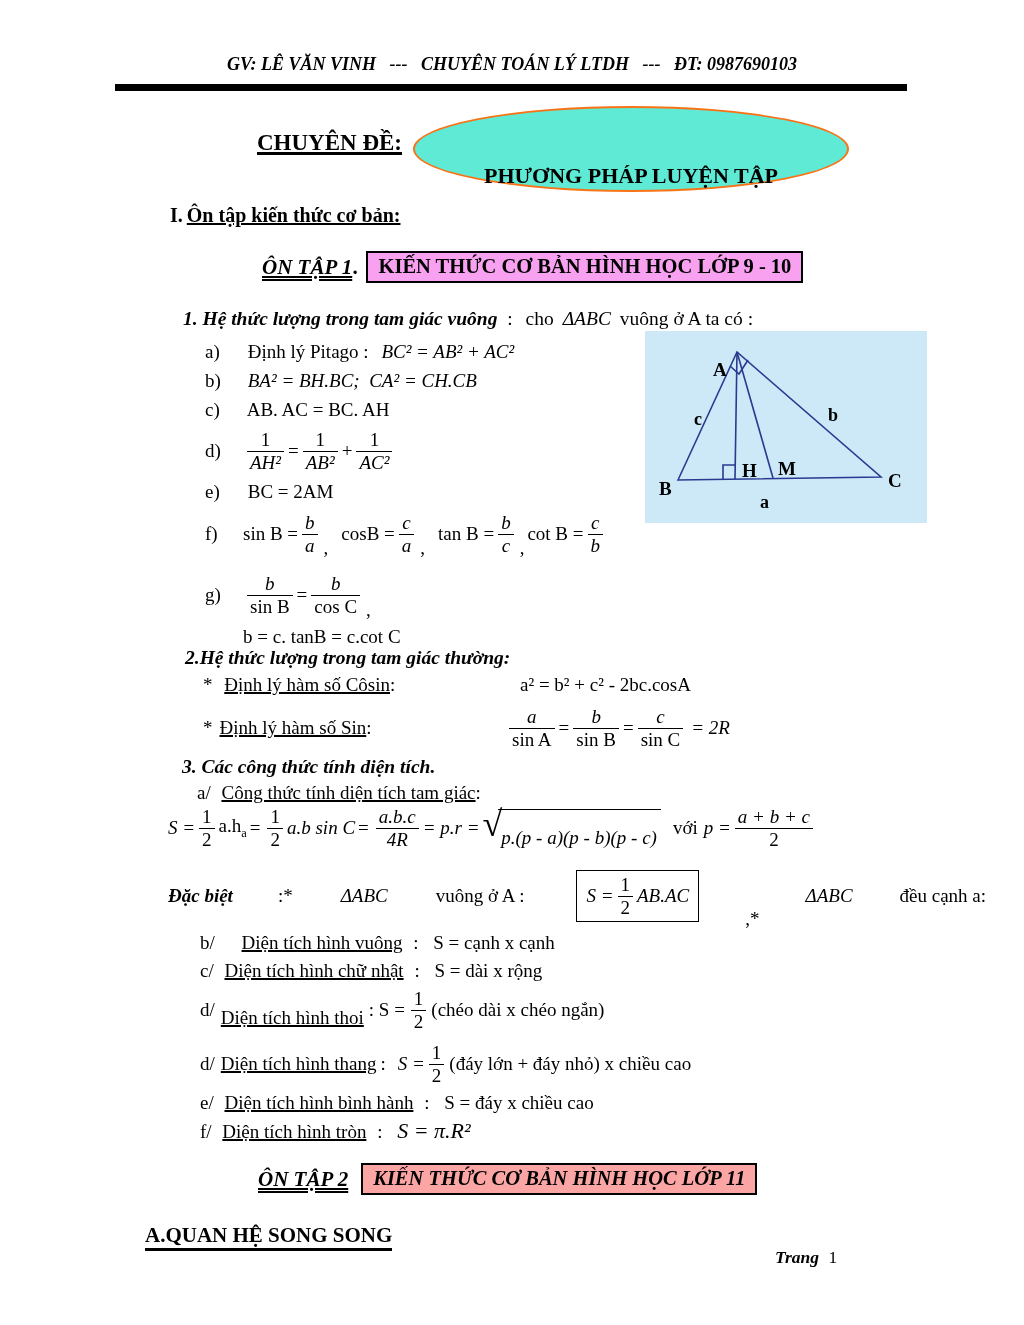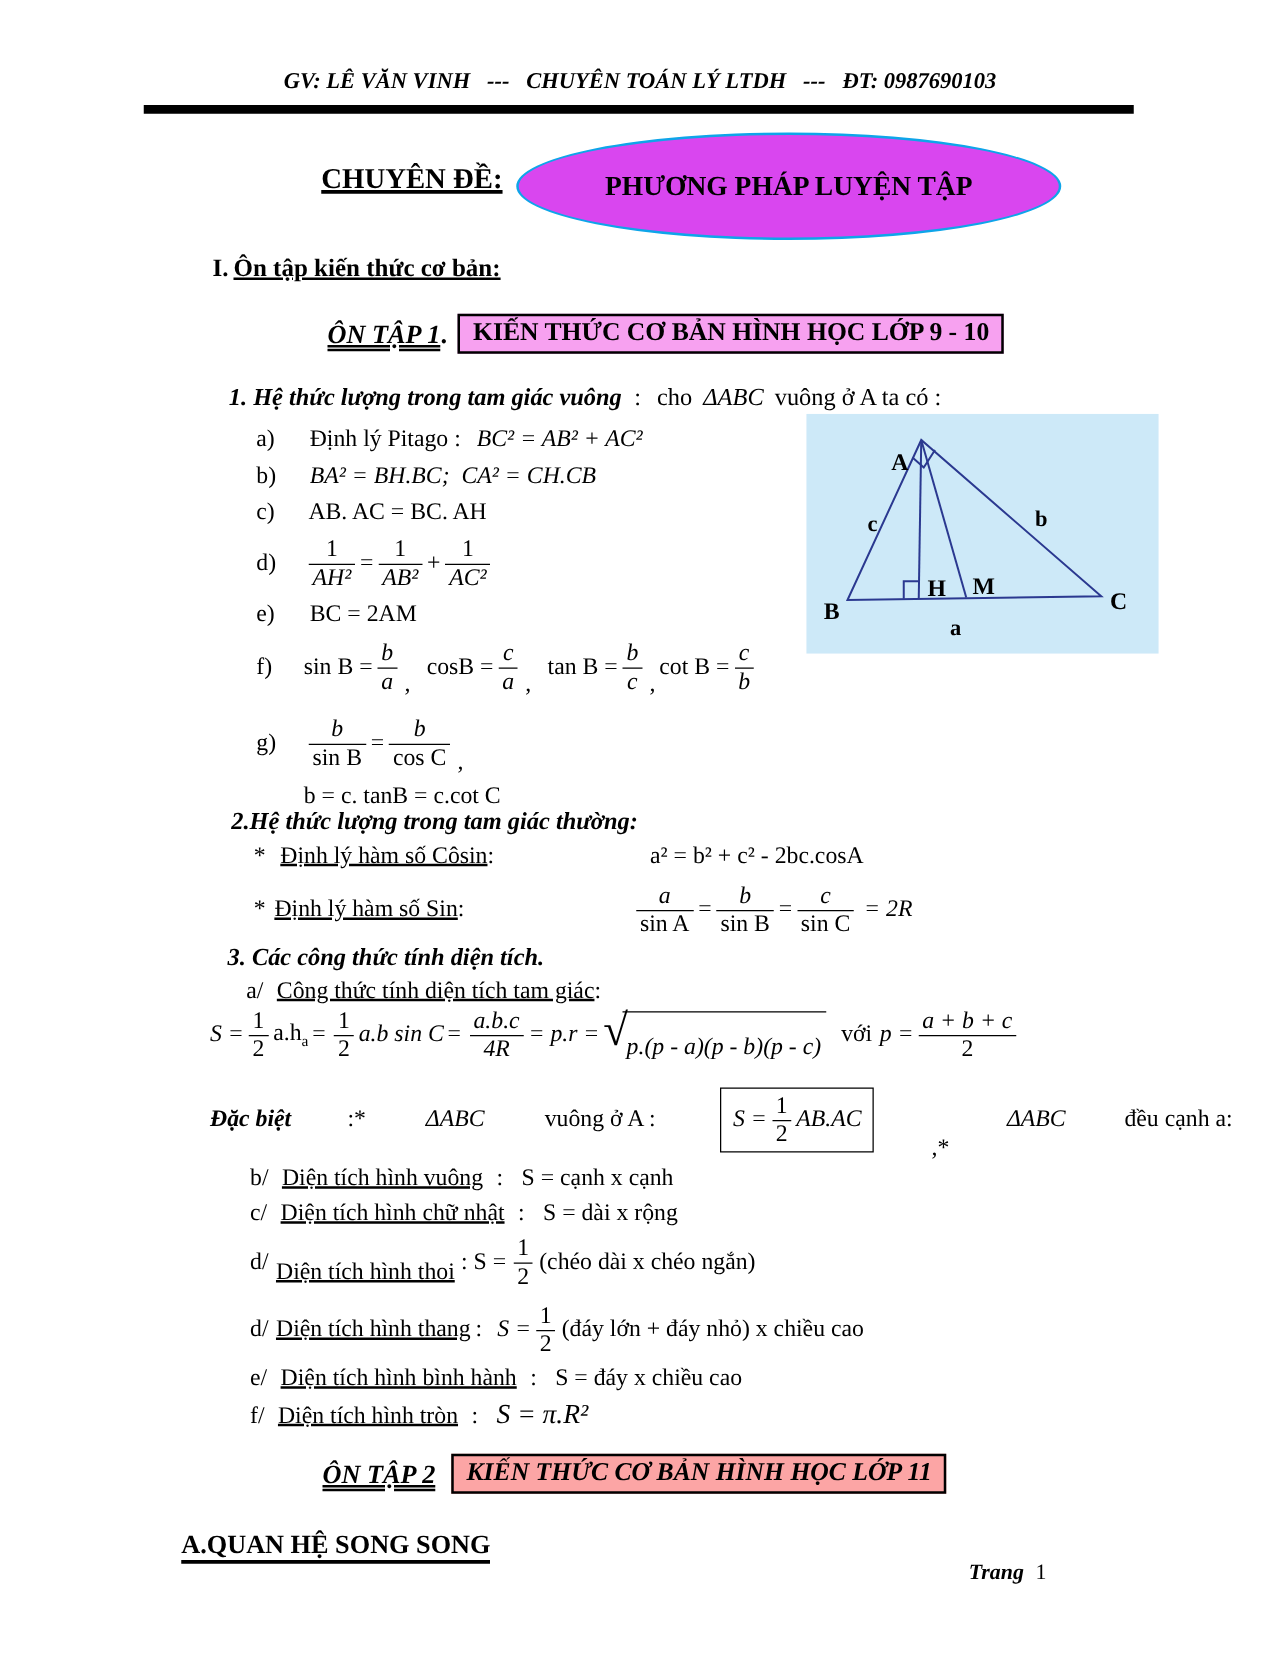"PHƯƠNG PHÁP LUYỆN TẬP" .ellipse { background: #d946ef -> #5eead4; border: 2px solid #0ea5e9 -> 2px solid #f97316; justify-content: center -> flex-end }
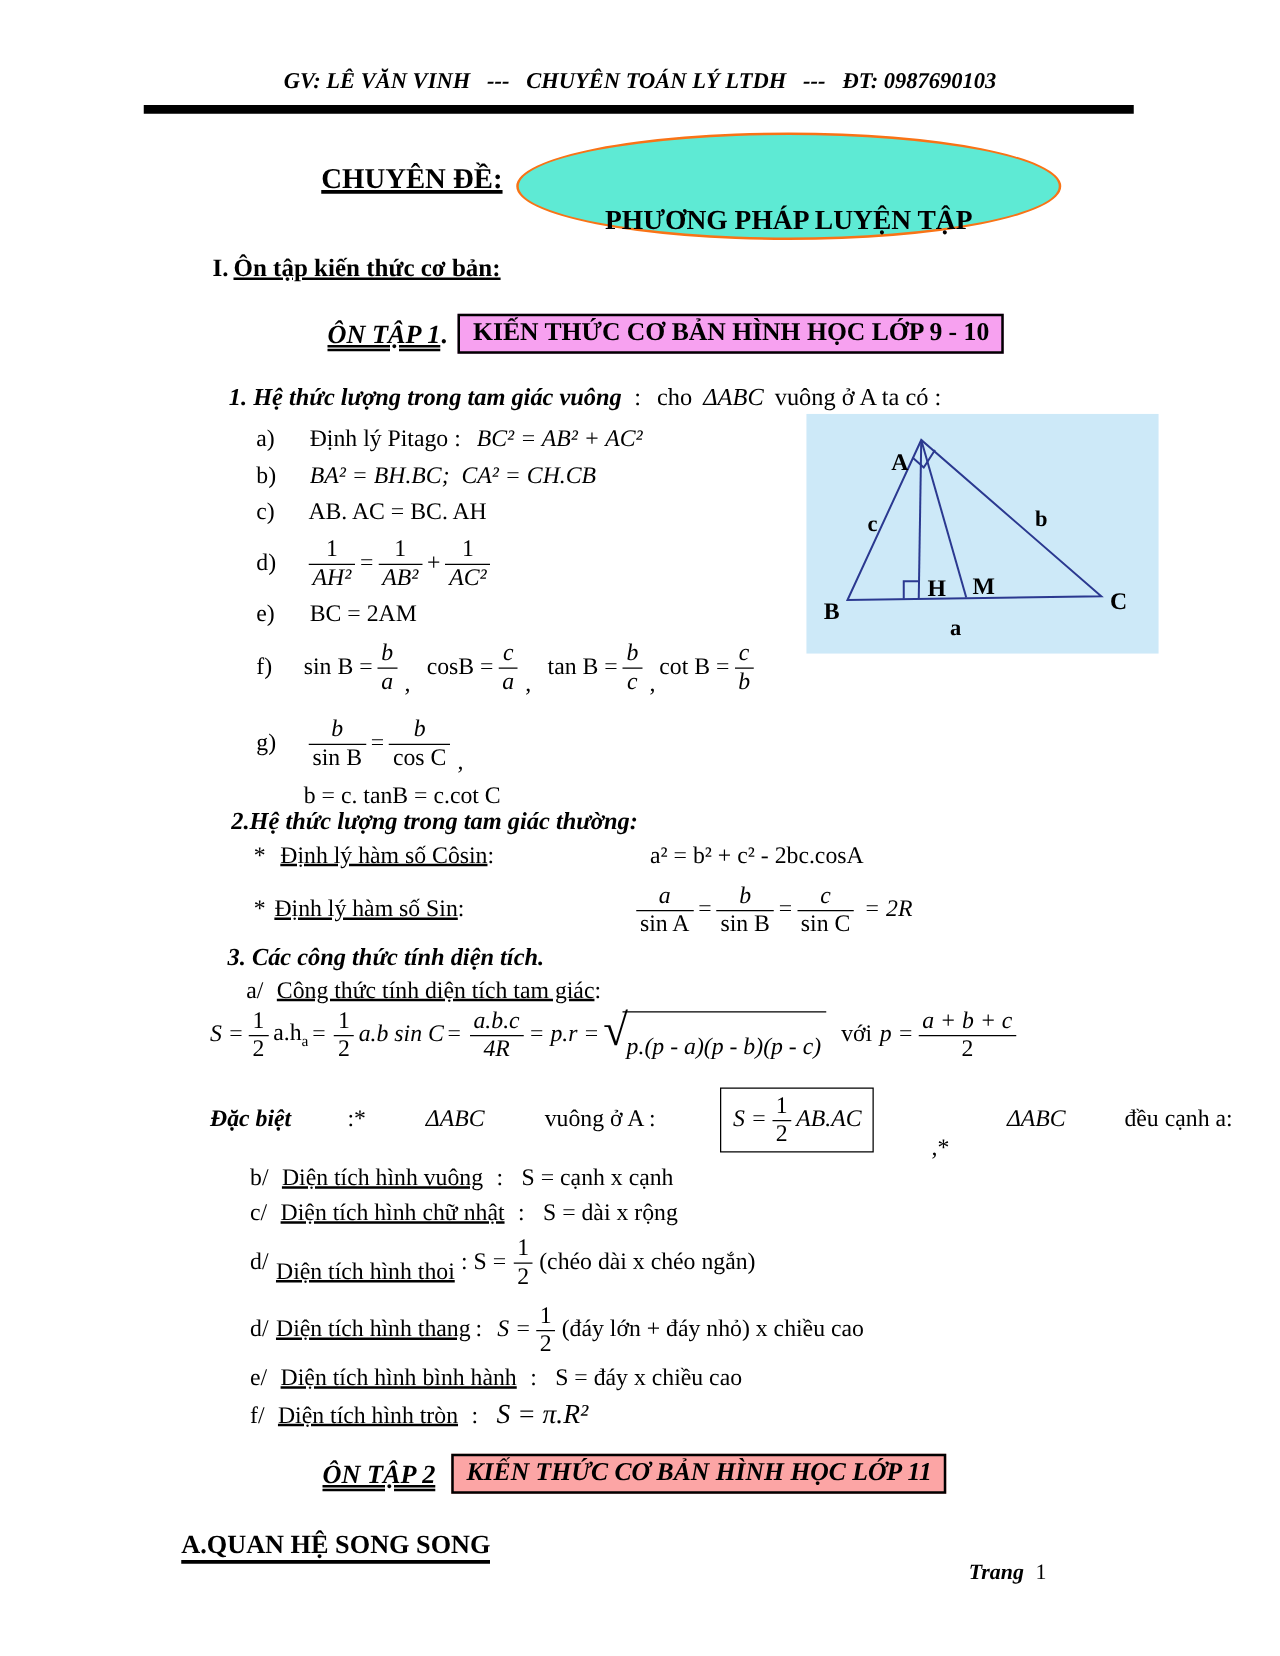"Diện tích hình vuông" span.u { margin-left: 6px -> 22px }
